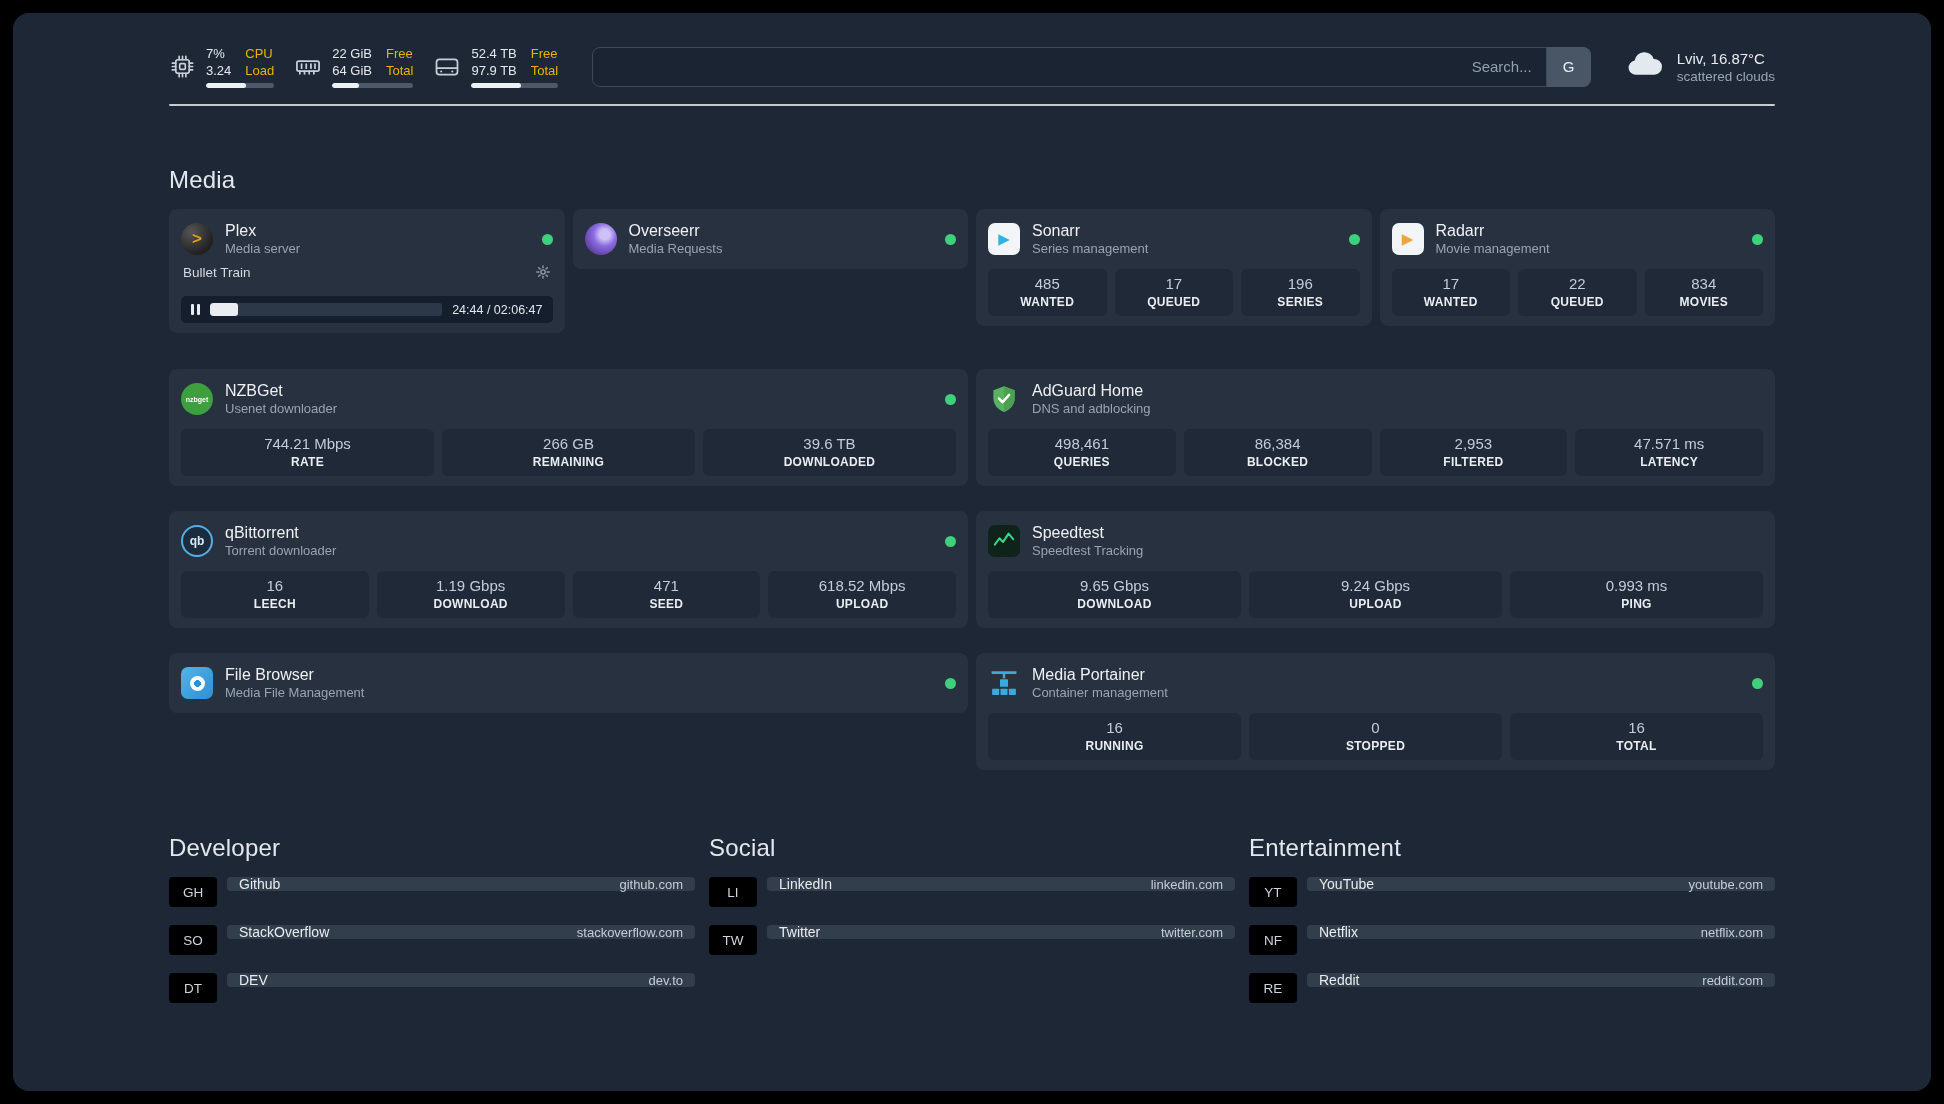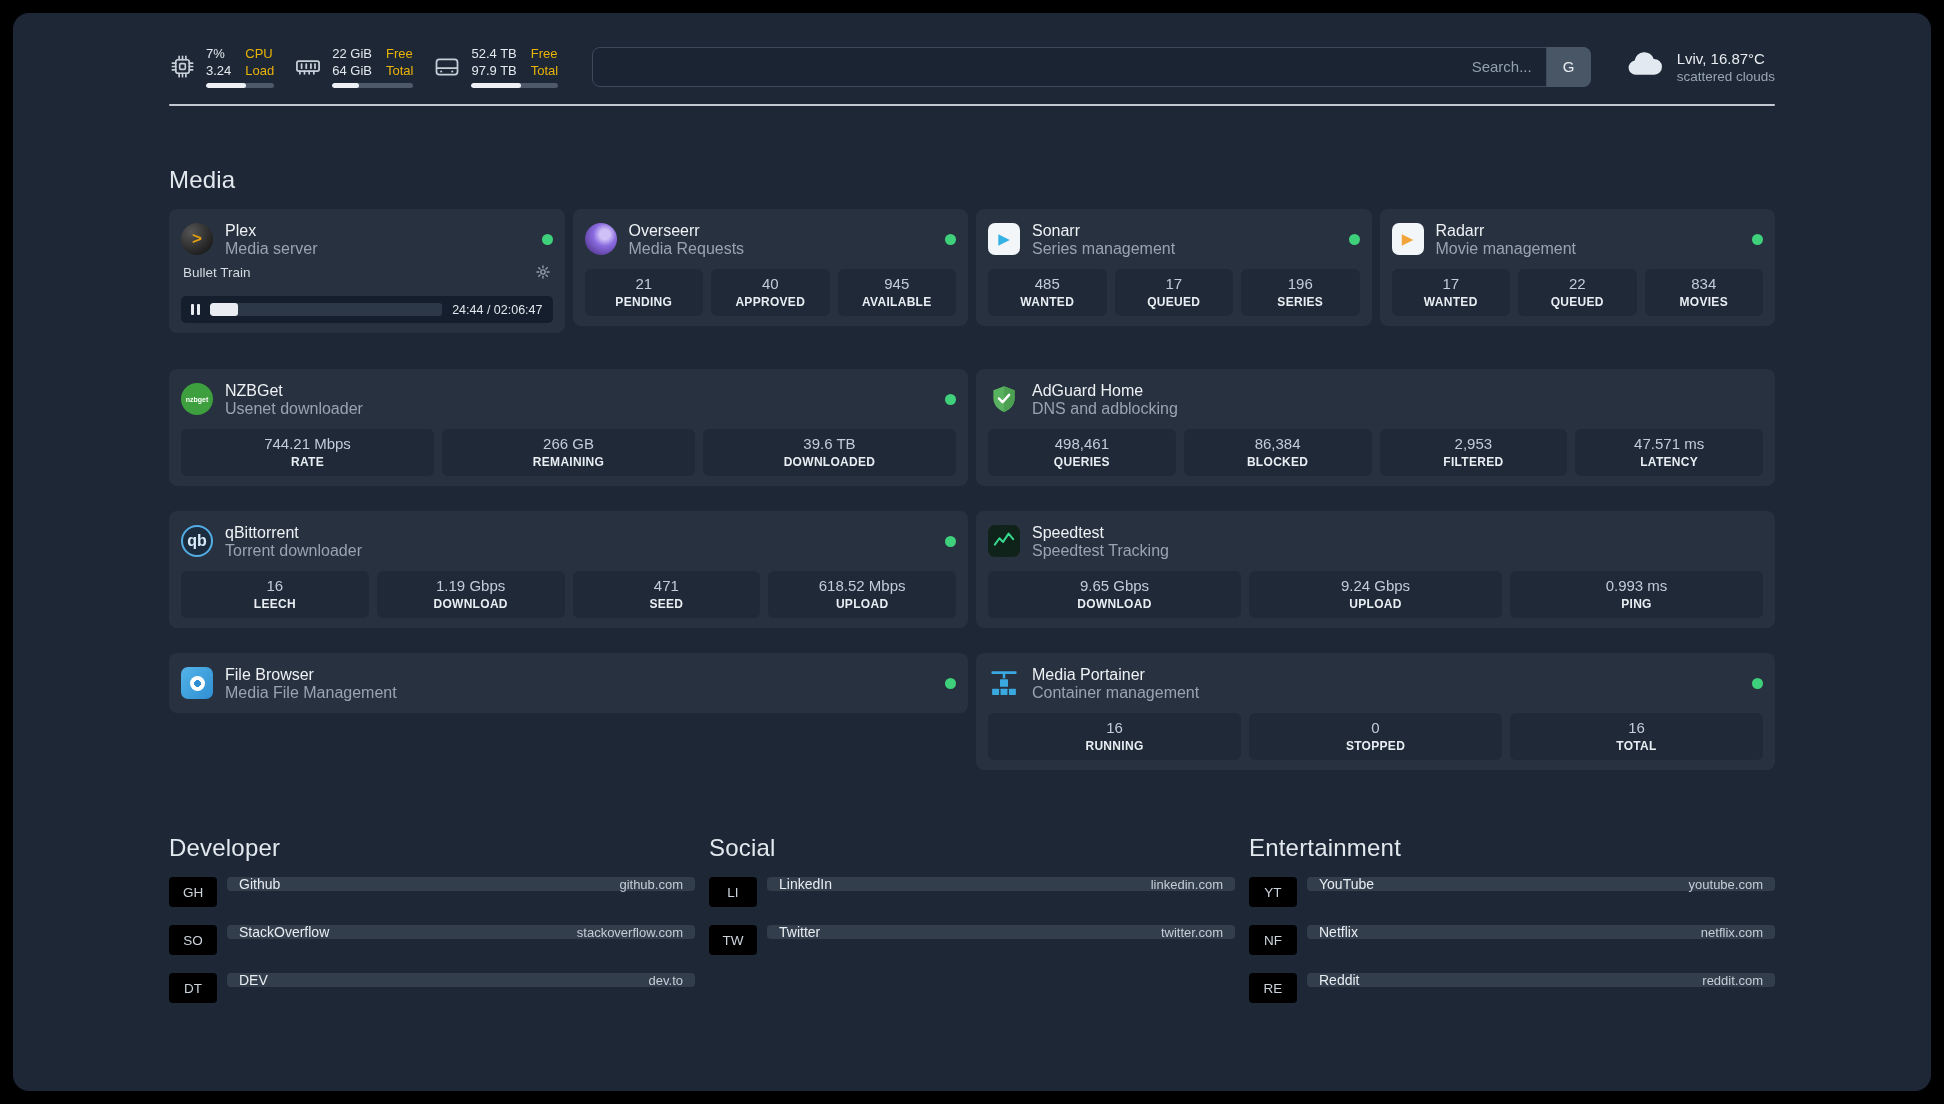"Media server" .titles .s { font-size: 16px -> 13px }
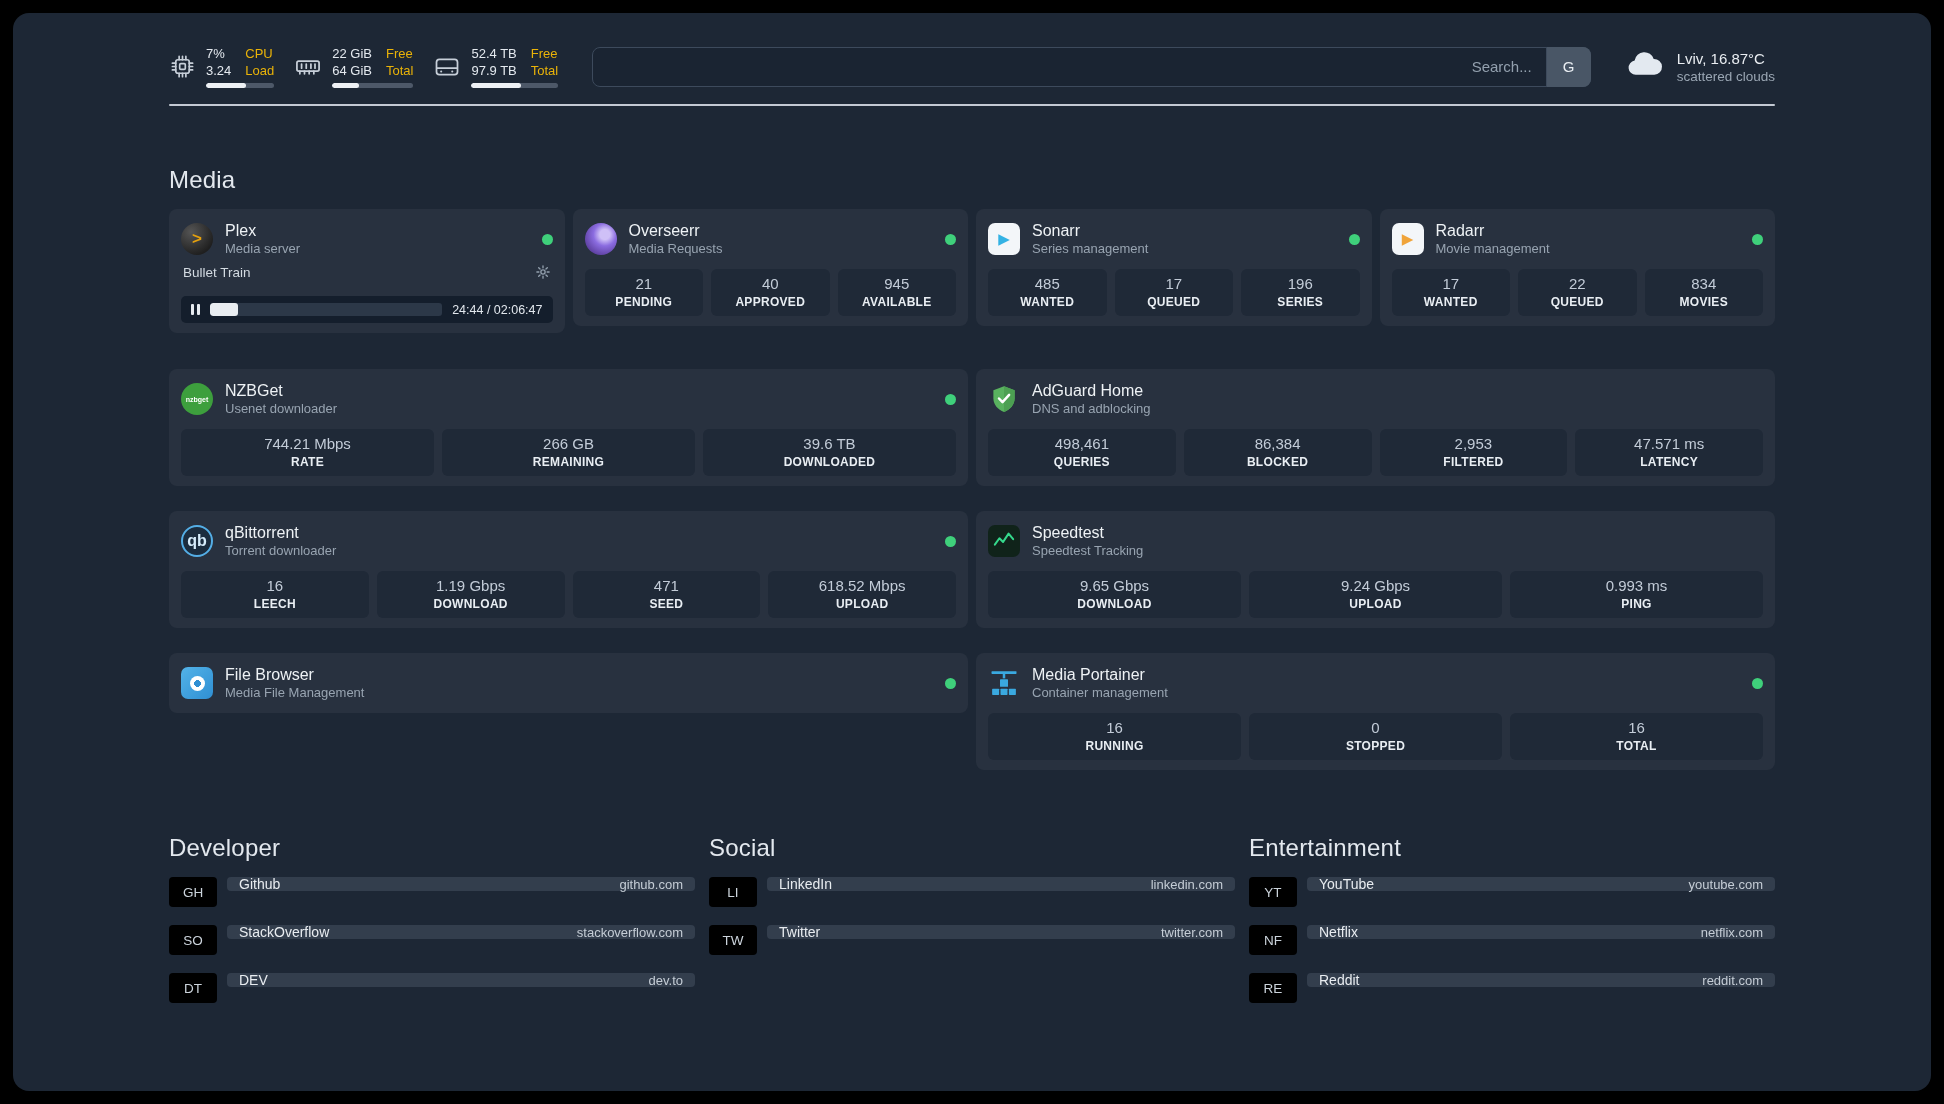"21" div.stats { html: <div> <div> <span>21</span> <span>PENDING</span> </div> <div> <span>40</span> <span>APPROVED</span> </div> <div> <span>945</span> <span>AVAILABLE</span> </div> </div> -> none }
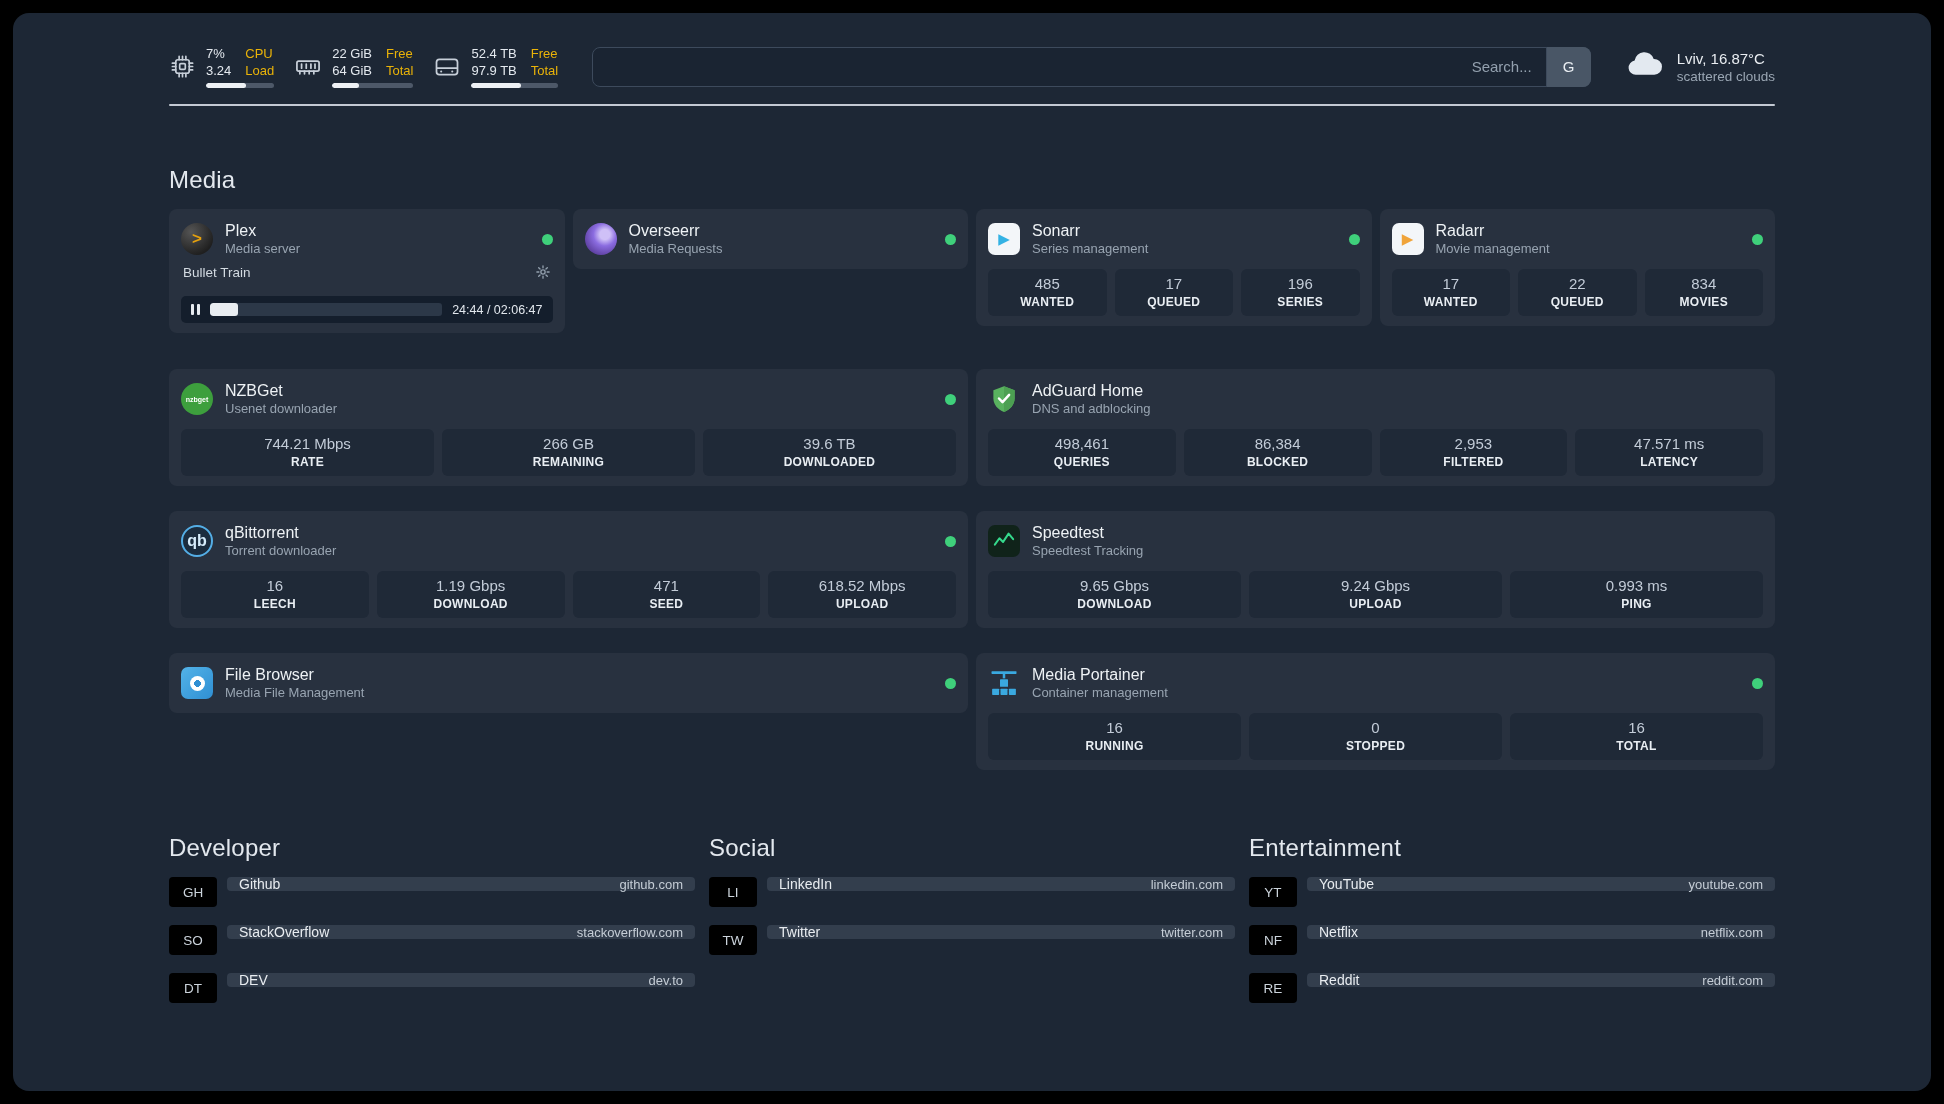"qb" .svc.qb { font-size: 16px -> 12px }
